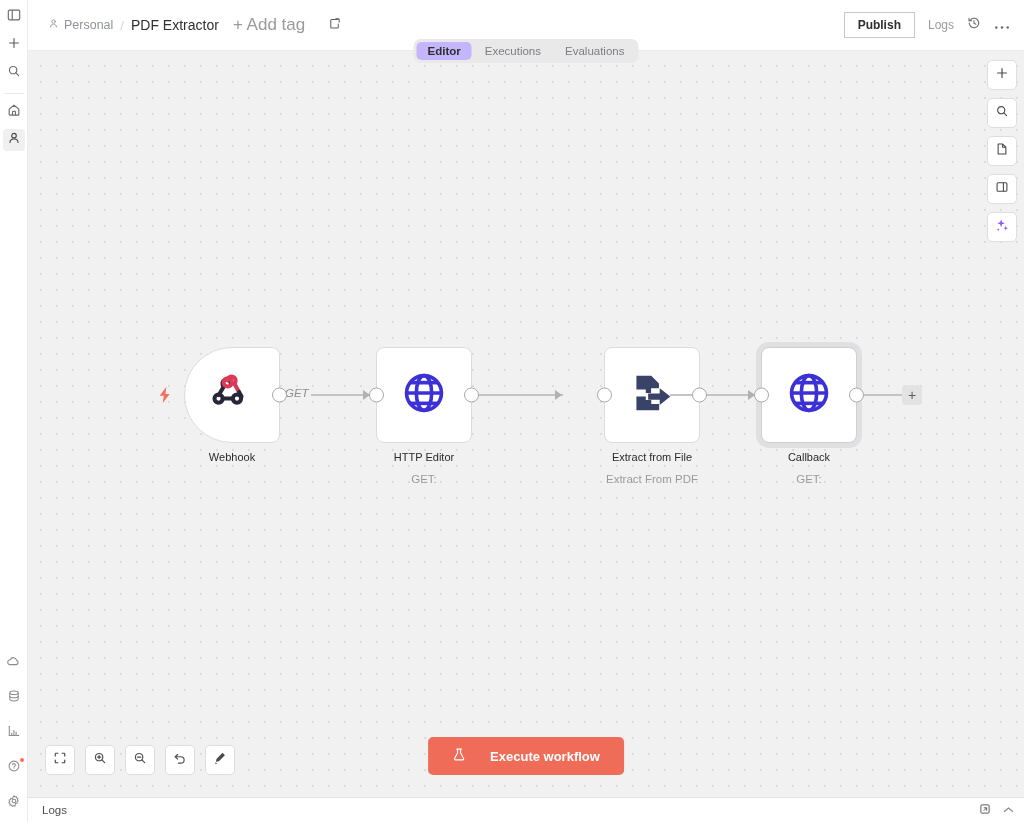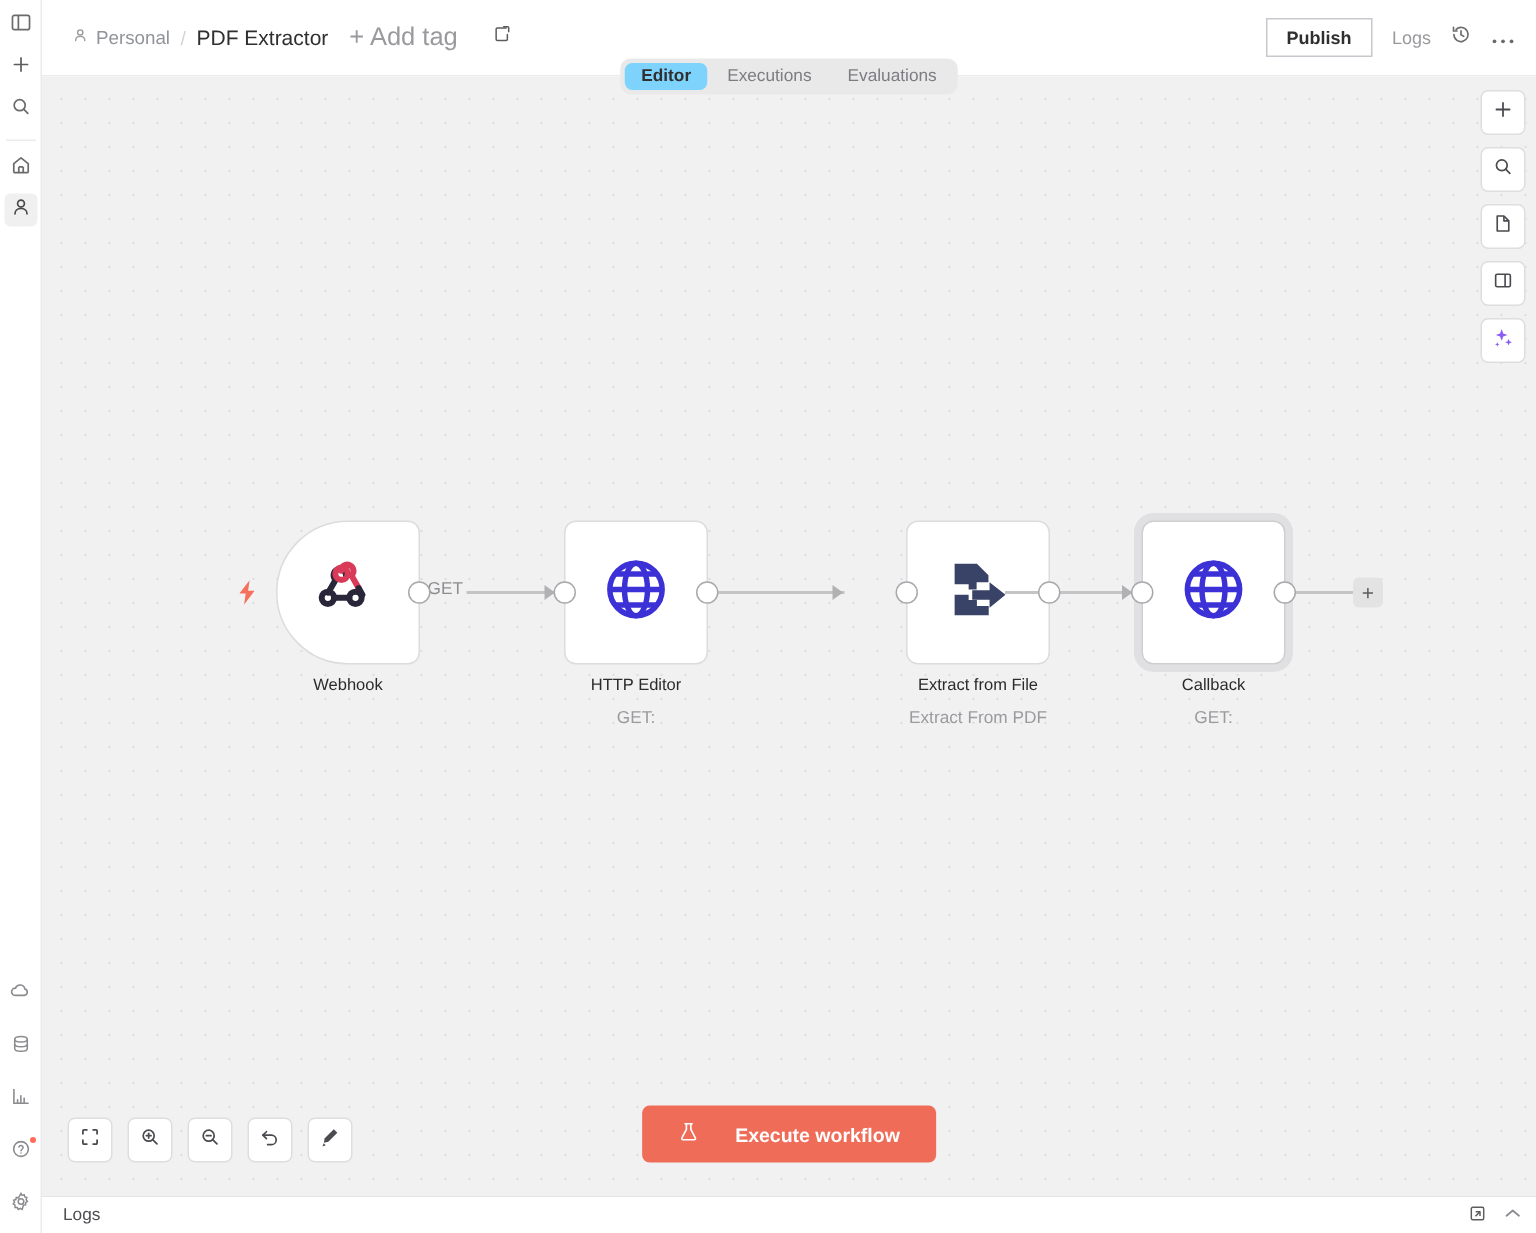"Editor" .tab.active { background: #7dd3fc -> #c4b5fd }
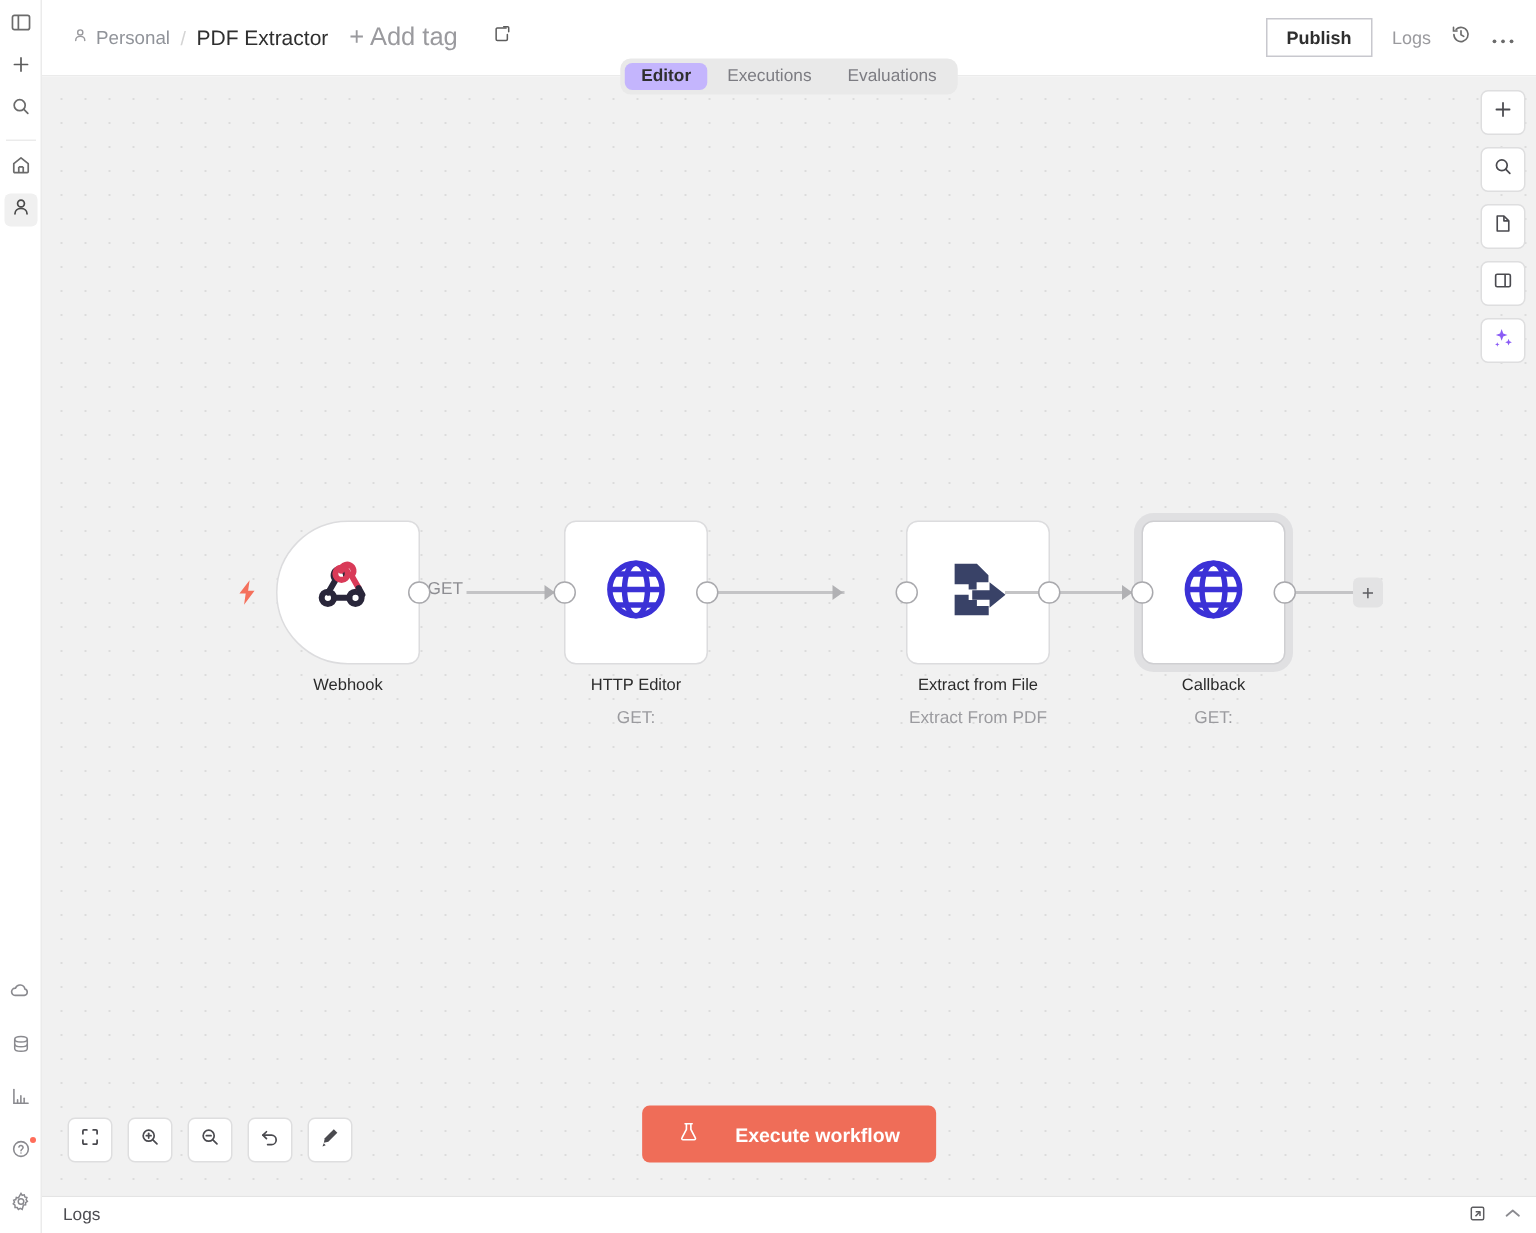"GET" .conn-label { font-style: none -> italic }
